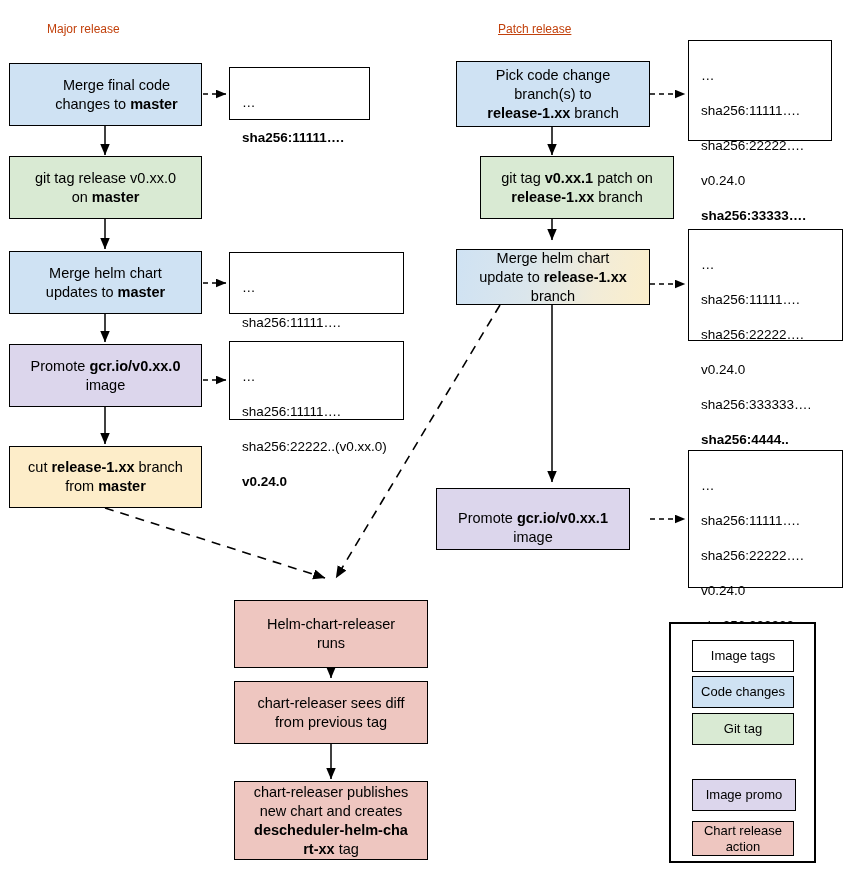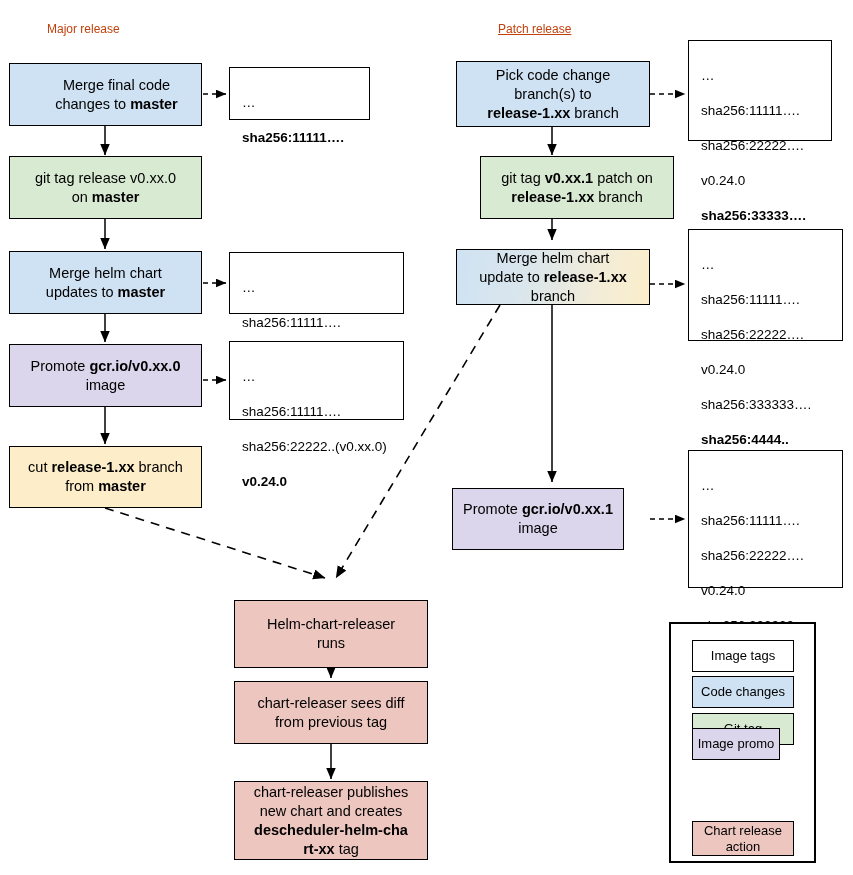"Promote gcr.io/v0.xx.1" div.node { align-items: none -> flex-end; left: 452px -> 436px; width: 172px -> 194px }
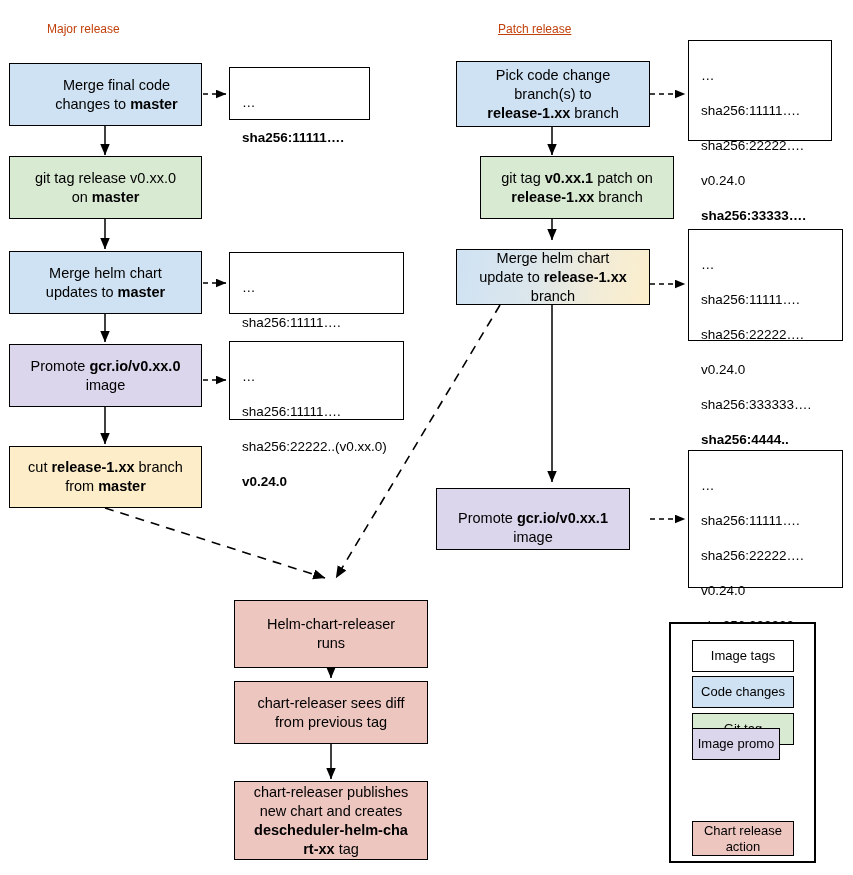"Image promo" div.legend-item { top: 728px -> 779px; width: 88px -> 104px }
